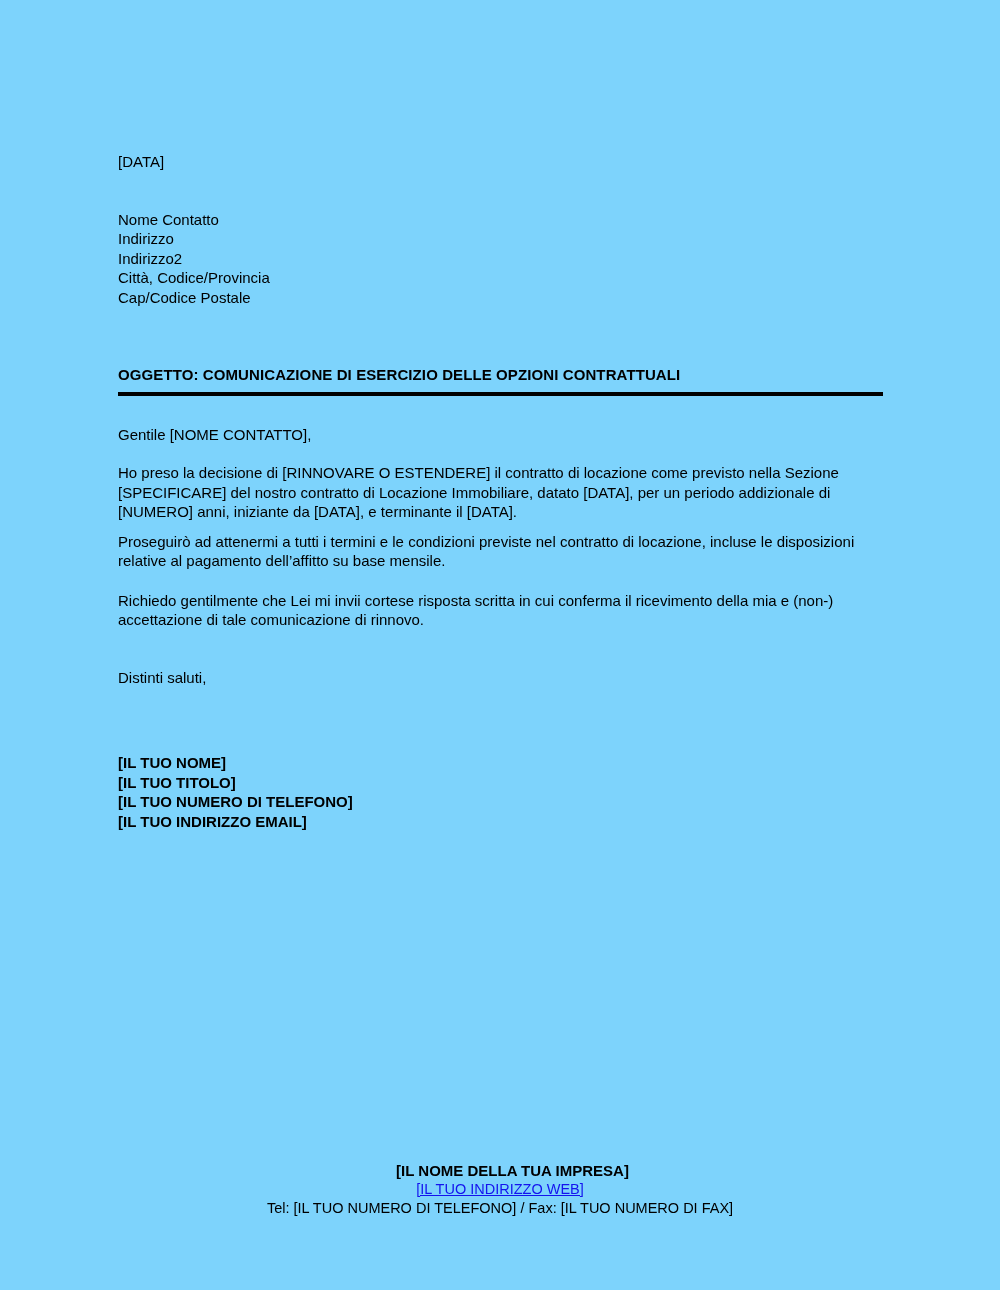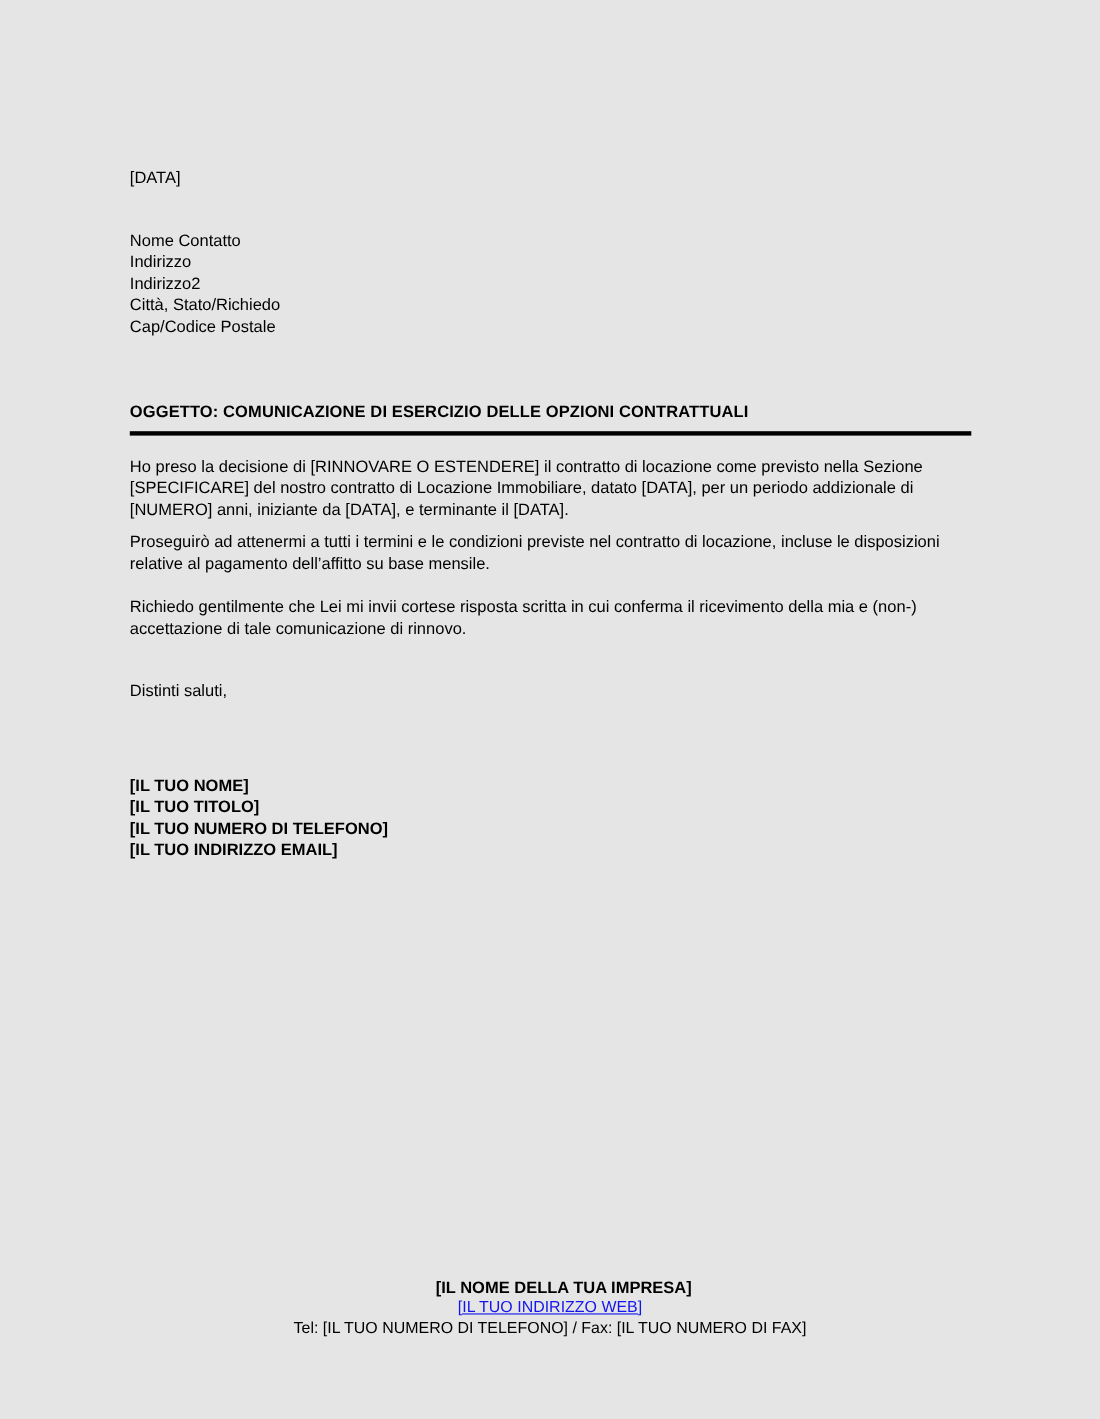"[DATA]" .page { background: #e5e5e5 -> #7dd3fc }
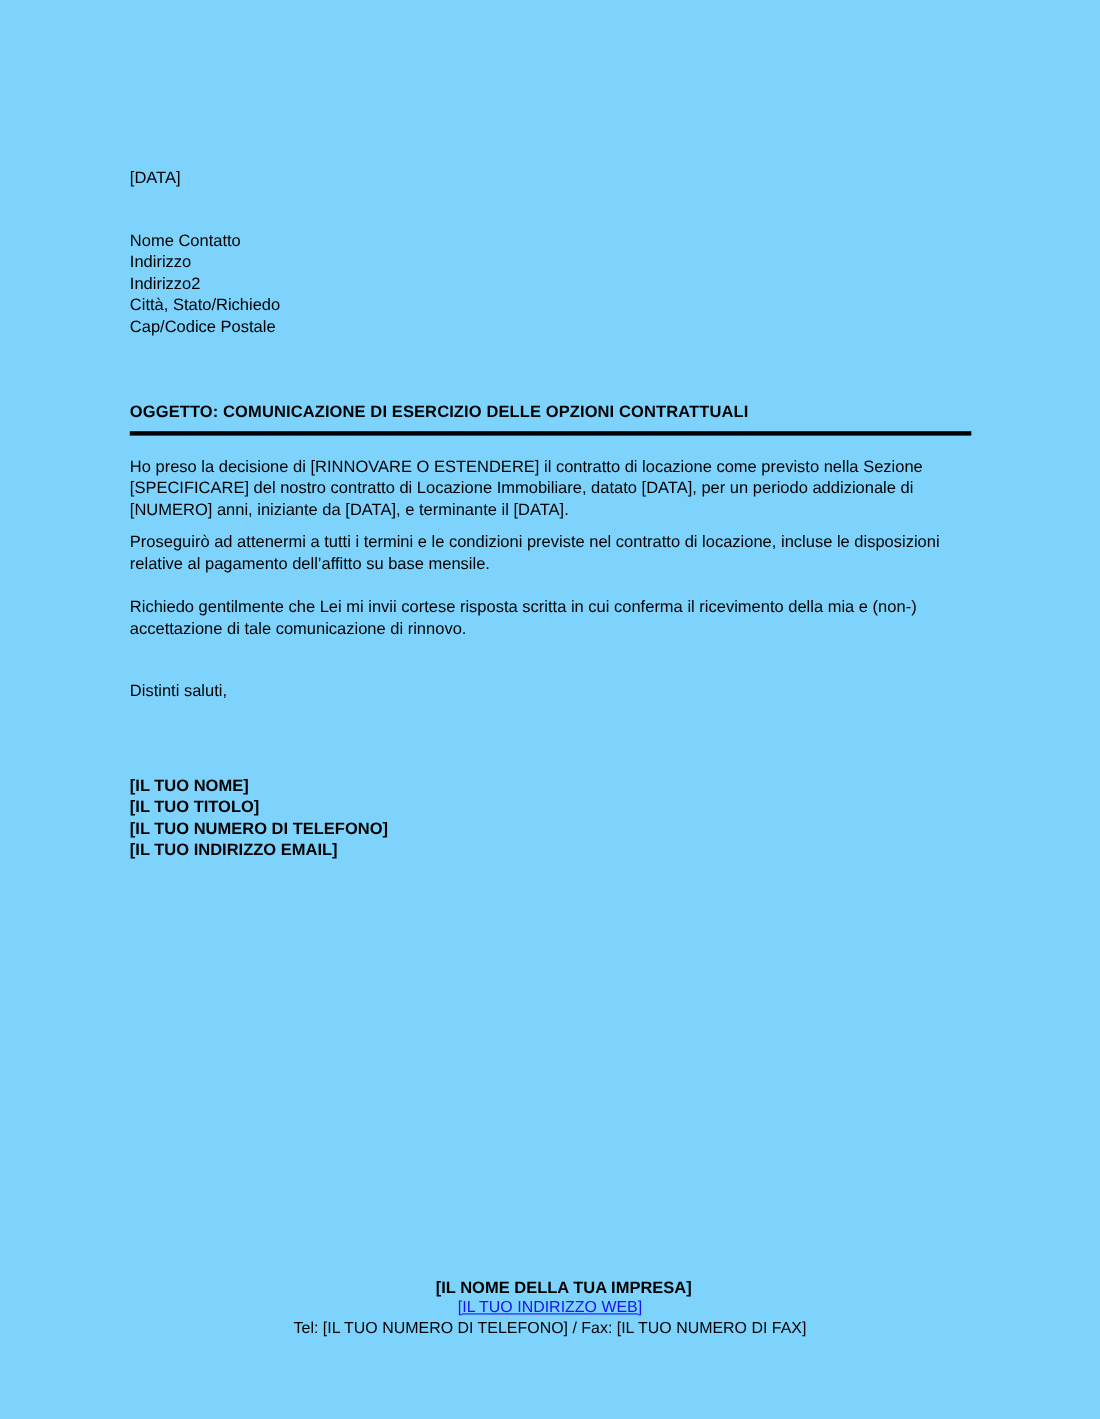"Città, Stato/Richiedo" div { text: Stato/Richiedo -> Codice/Provincia }
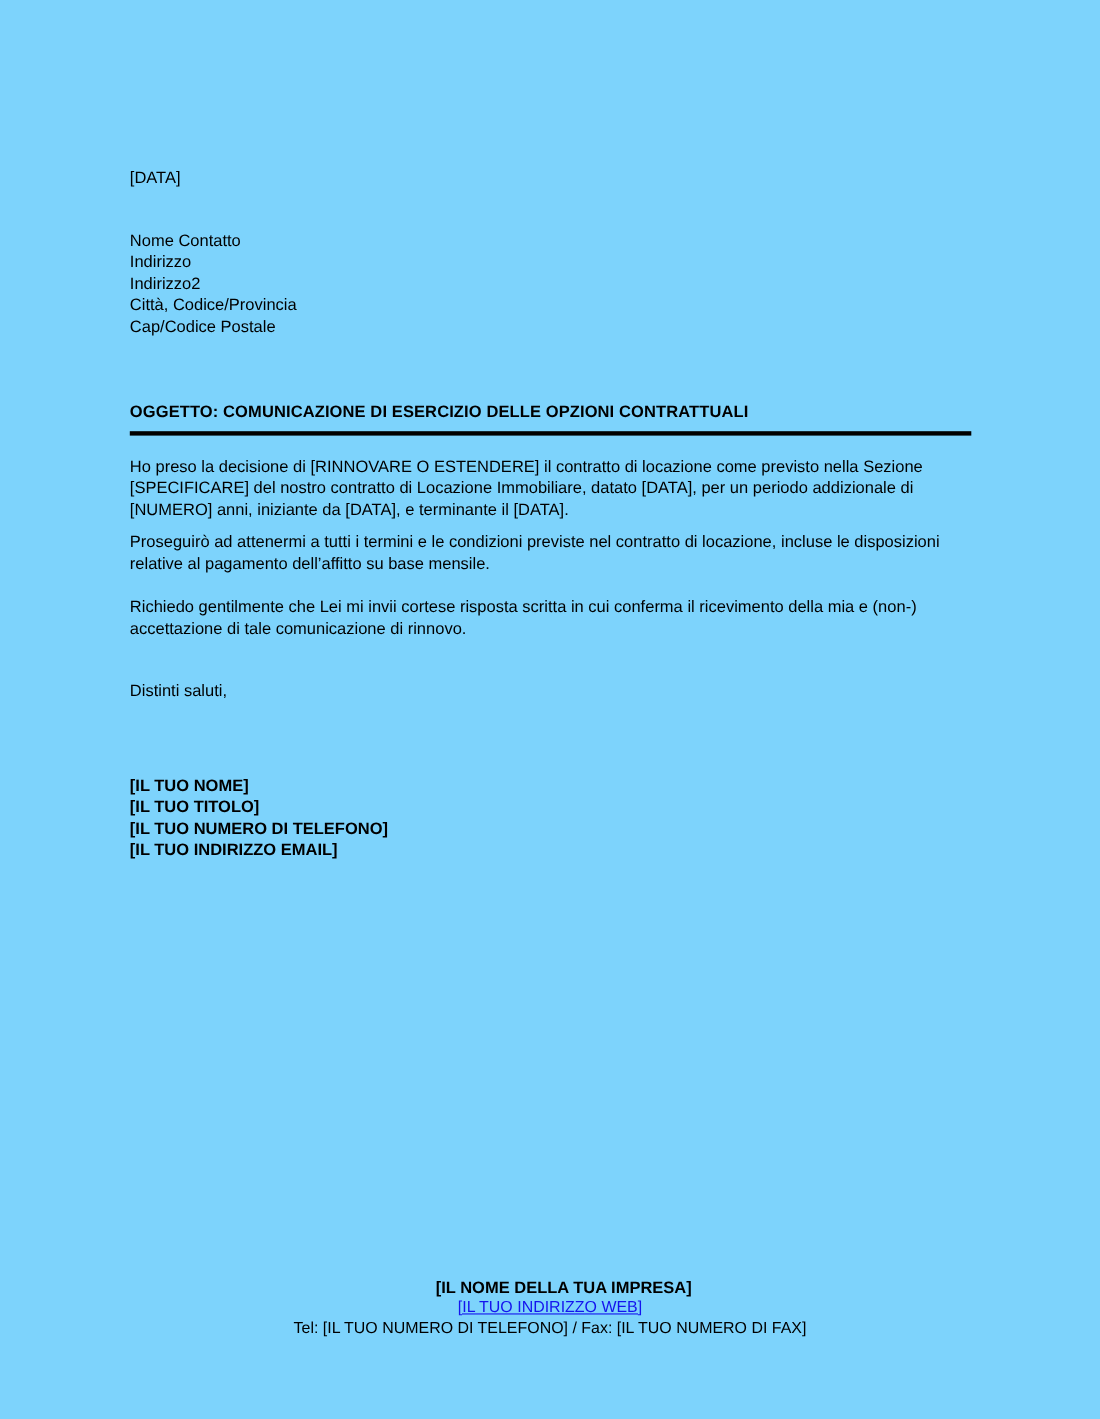"Gentile [NOME CONTATTO]," div.salutation { html: none -> <div>Gentile [NOME CONTATTO],</div> }
